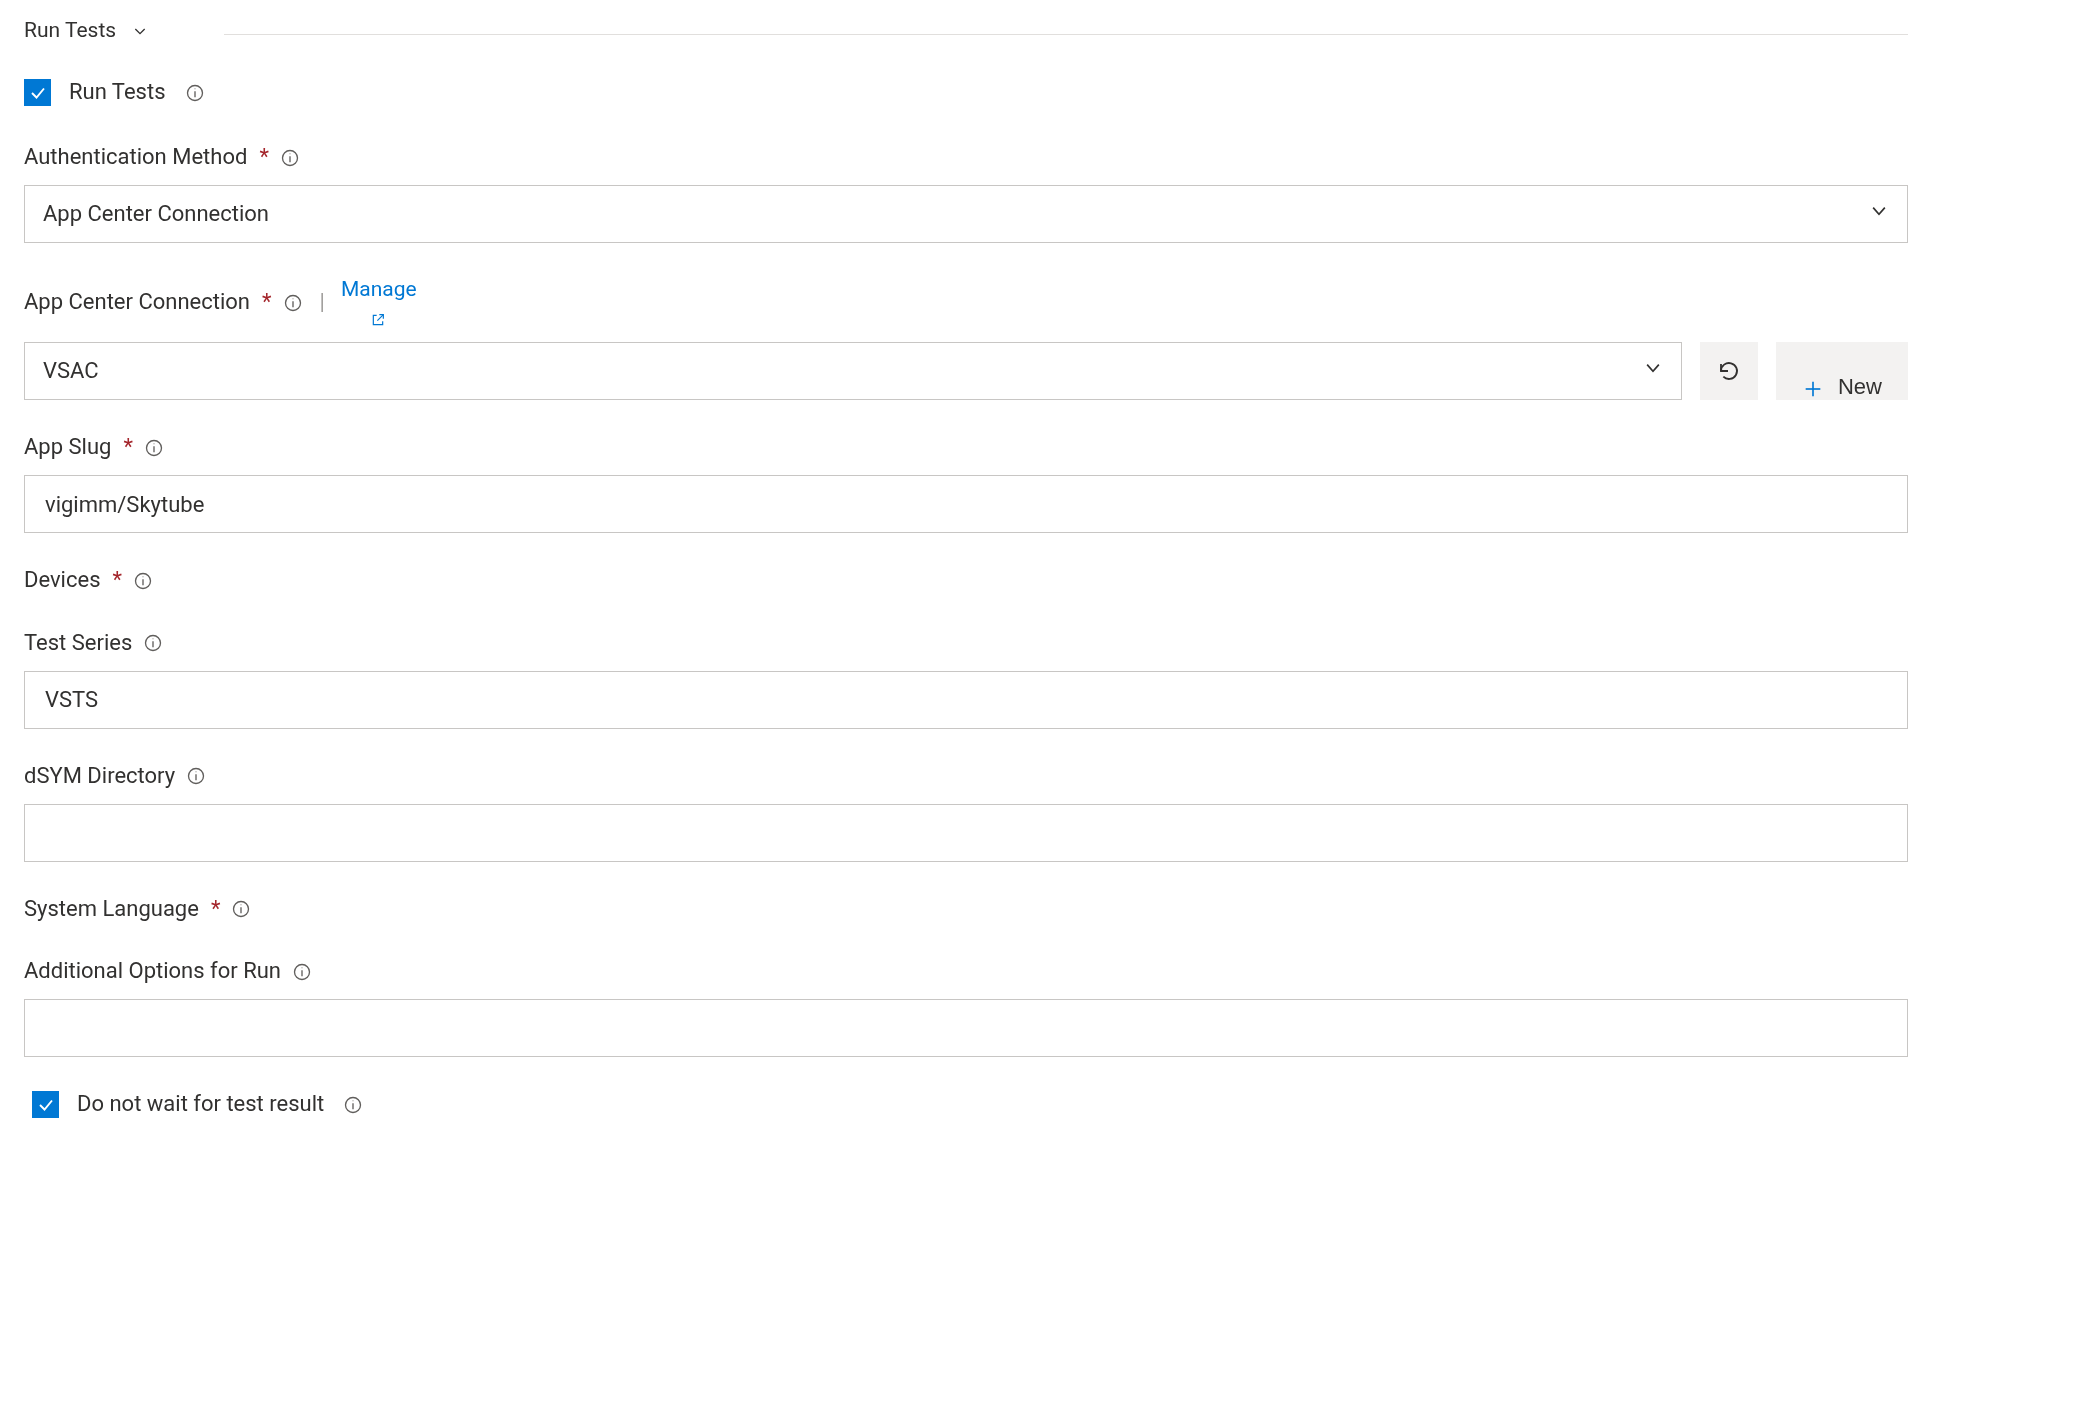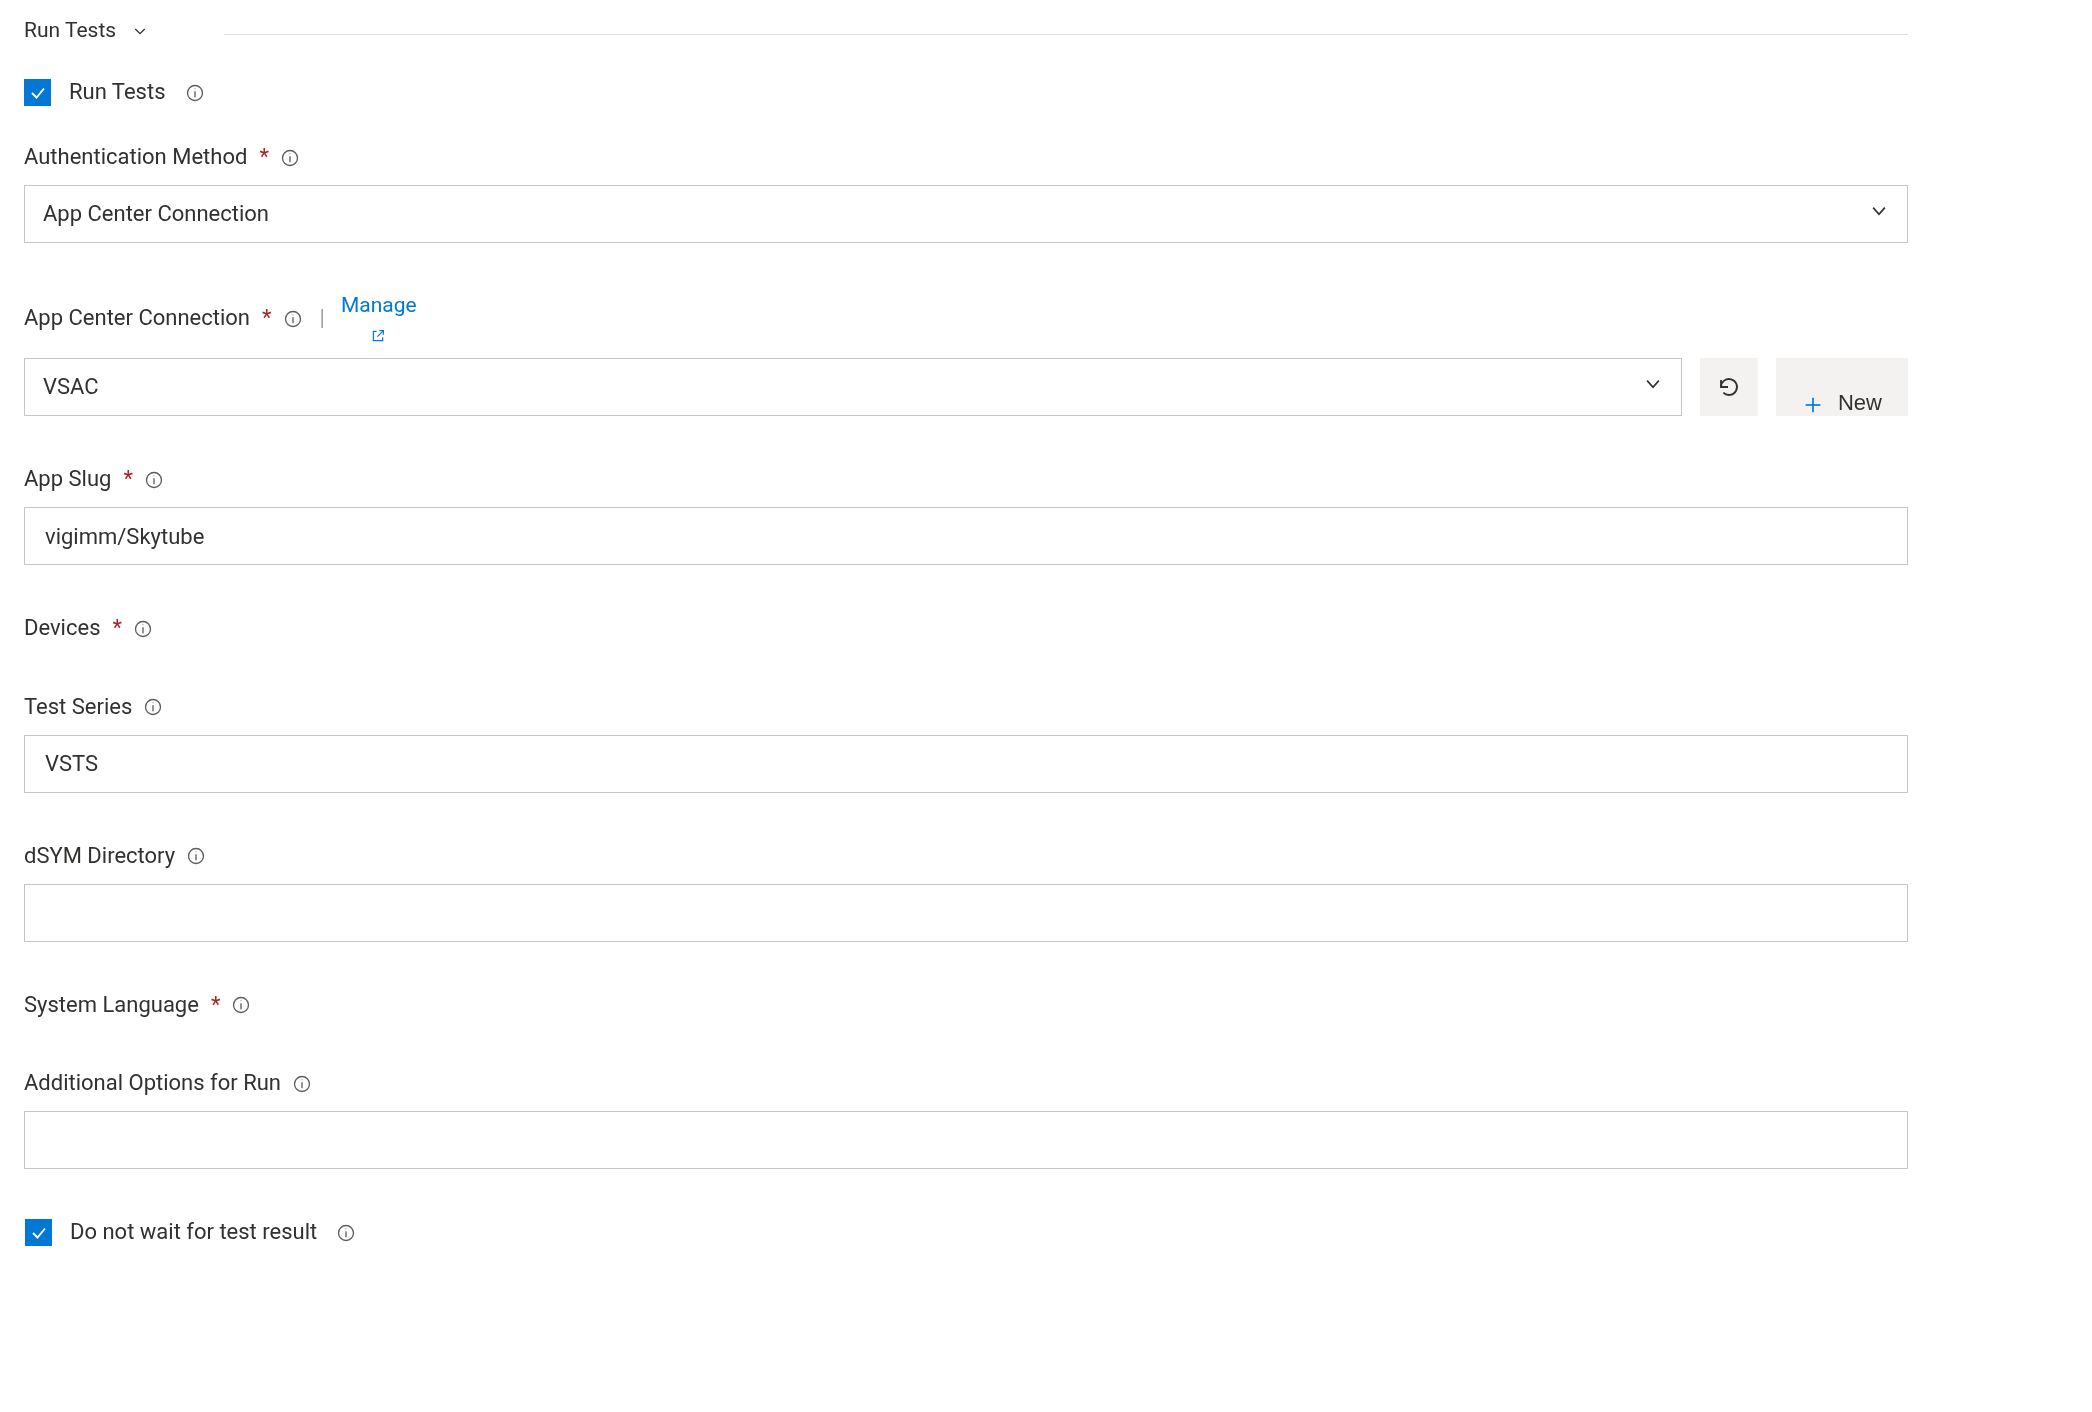"Authentication Method" .field { margin: 0 0 48px 0 -> 0 0 32px 0 }
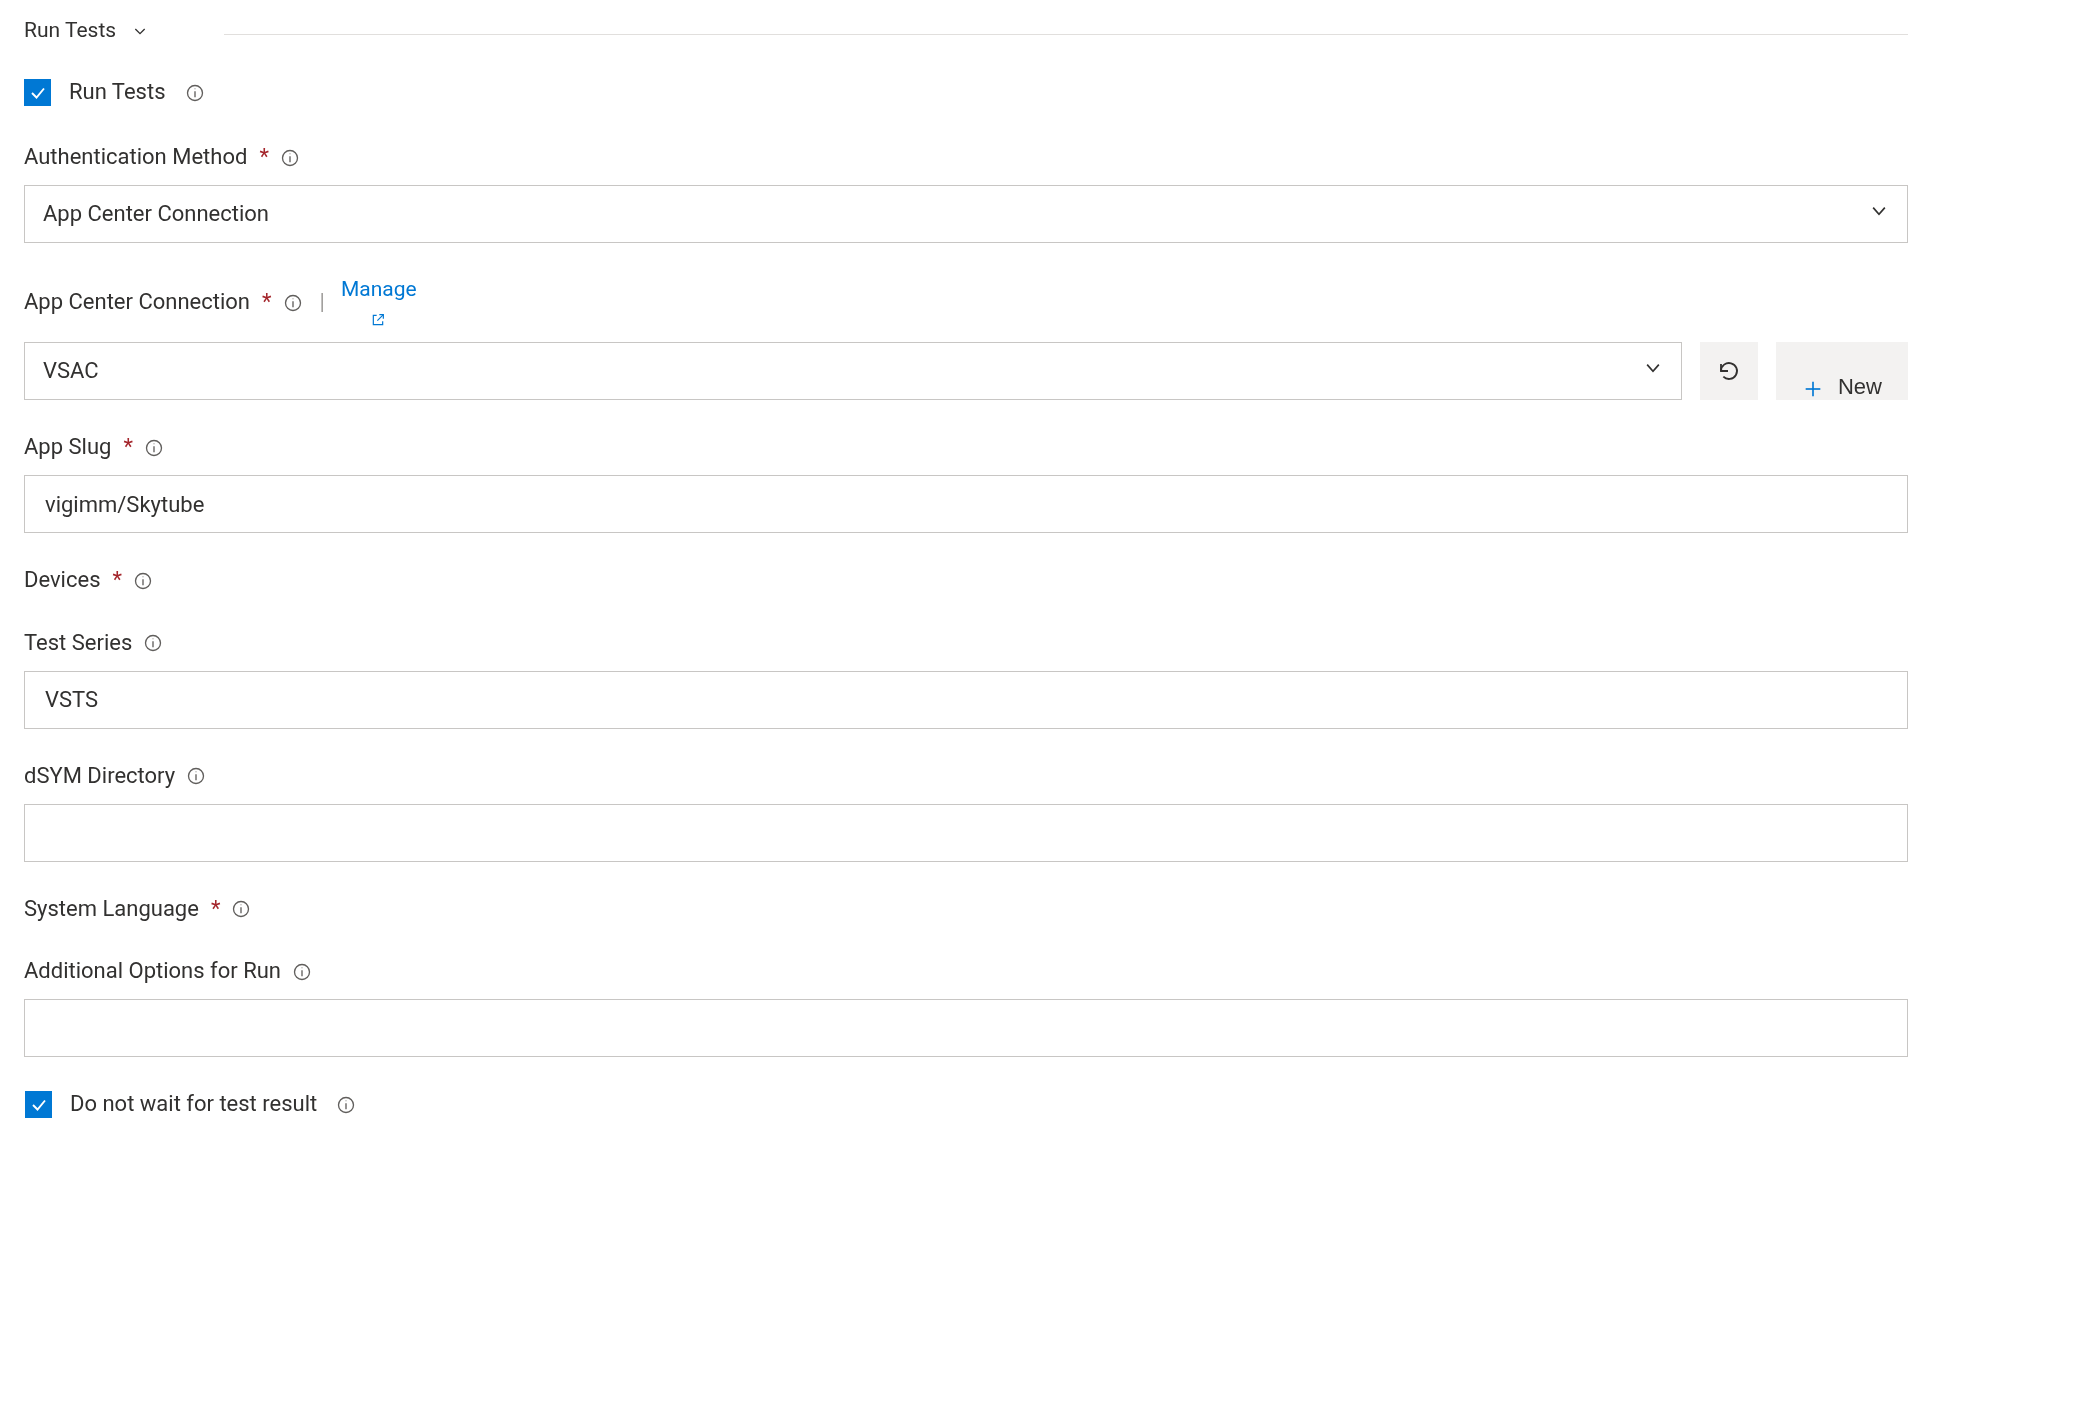"Do not wait for test" .check-row.tight { margin: 8px 0 10px 1px -> 8px 0 10px 8px }
